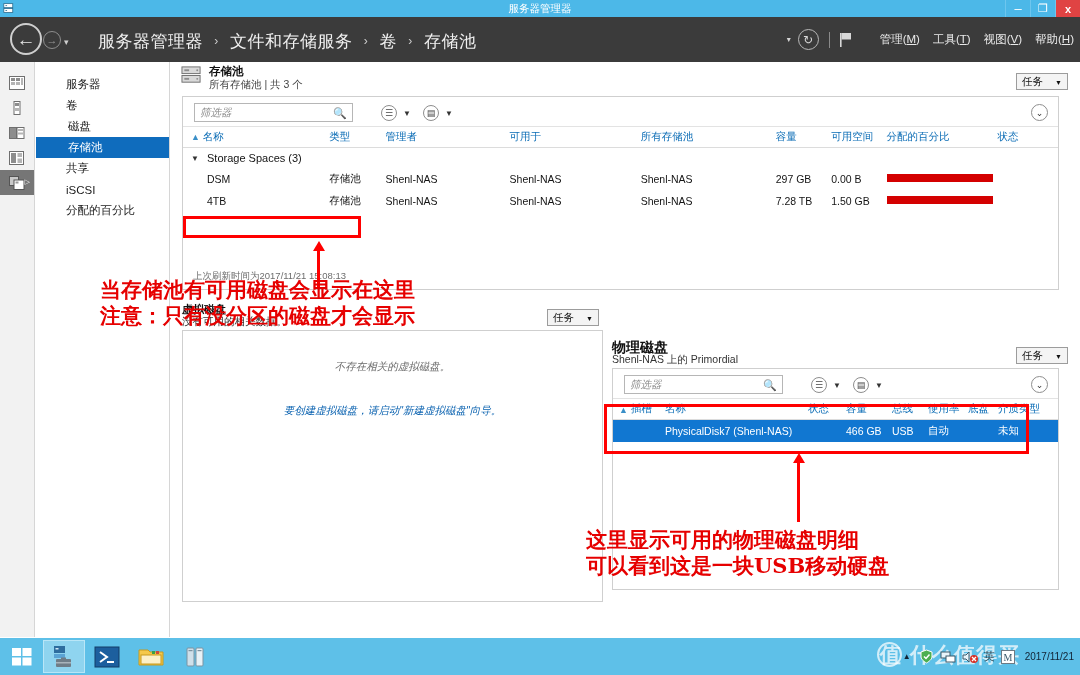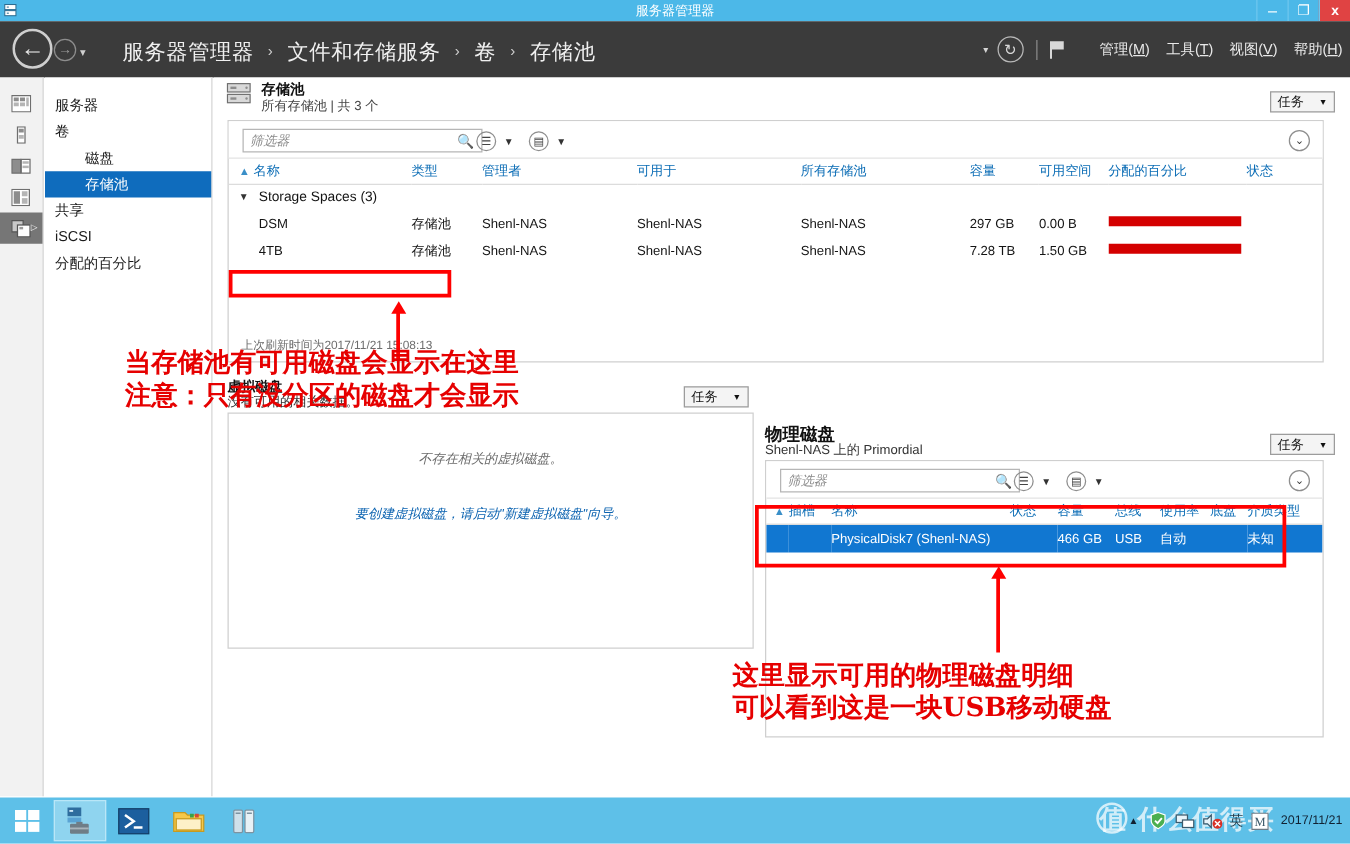"服务器" .nav-item { padding-left: 8px -> 30px }
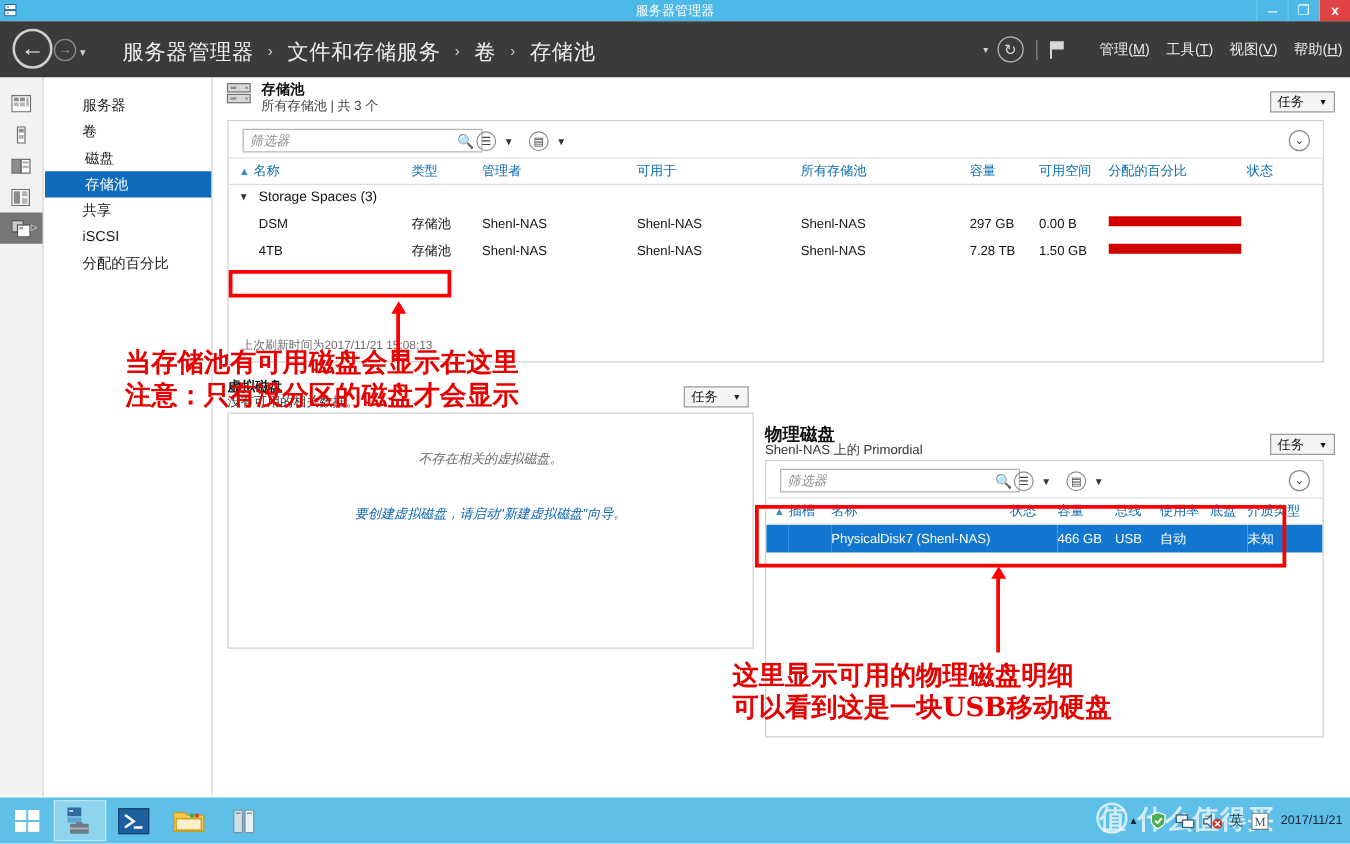"筛选器" .filterbox { width: 192px -> 159px }
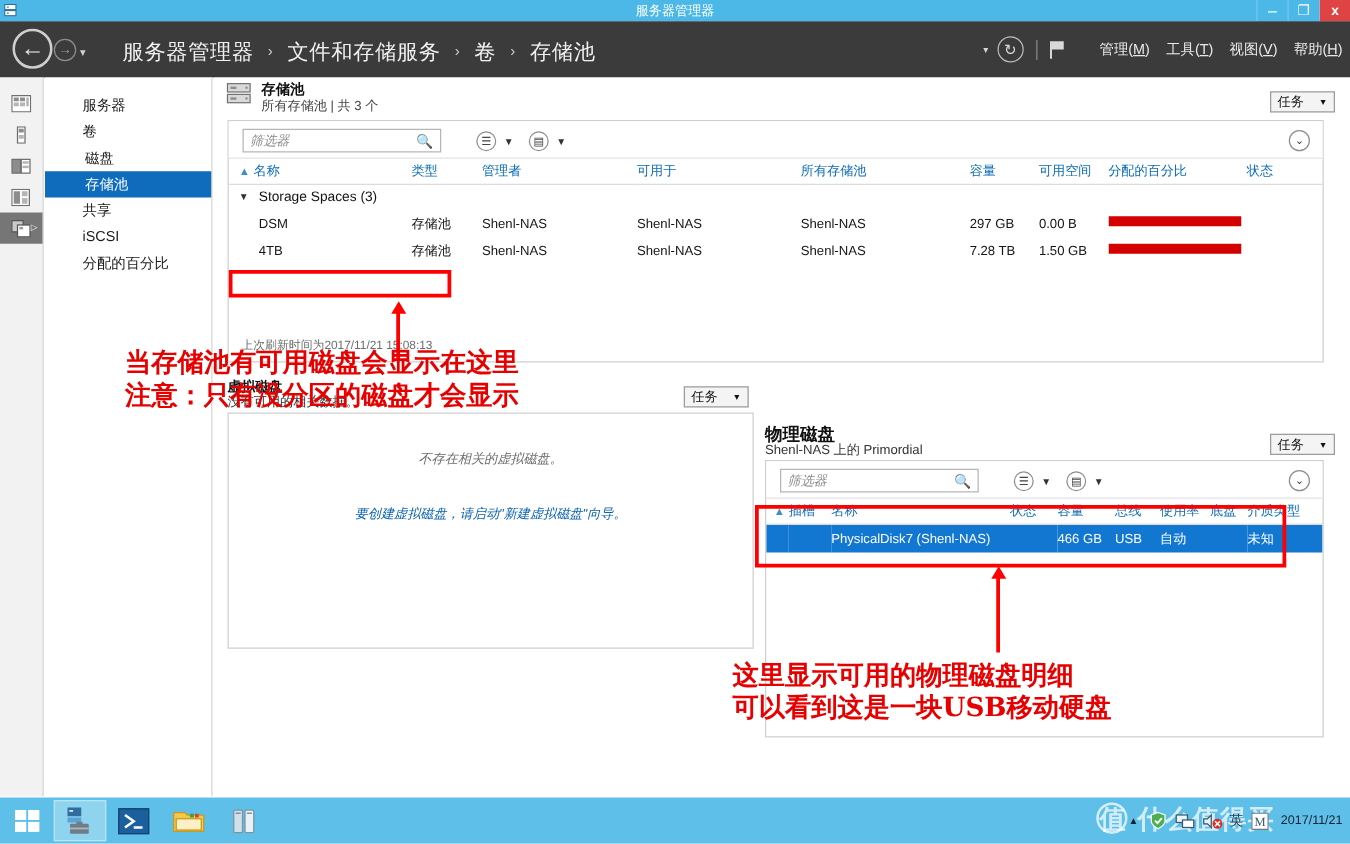"不存在相关的虚拟磁盘。" div.panel { height: 189px -> 272px }
